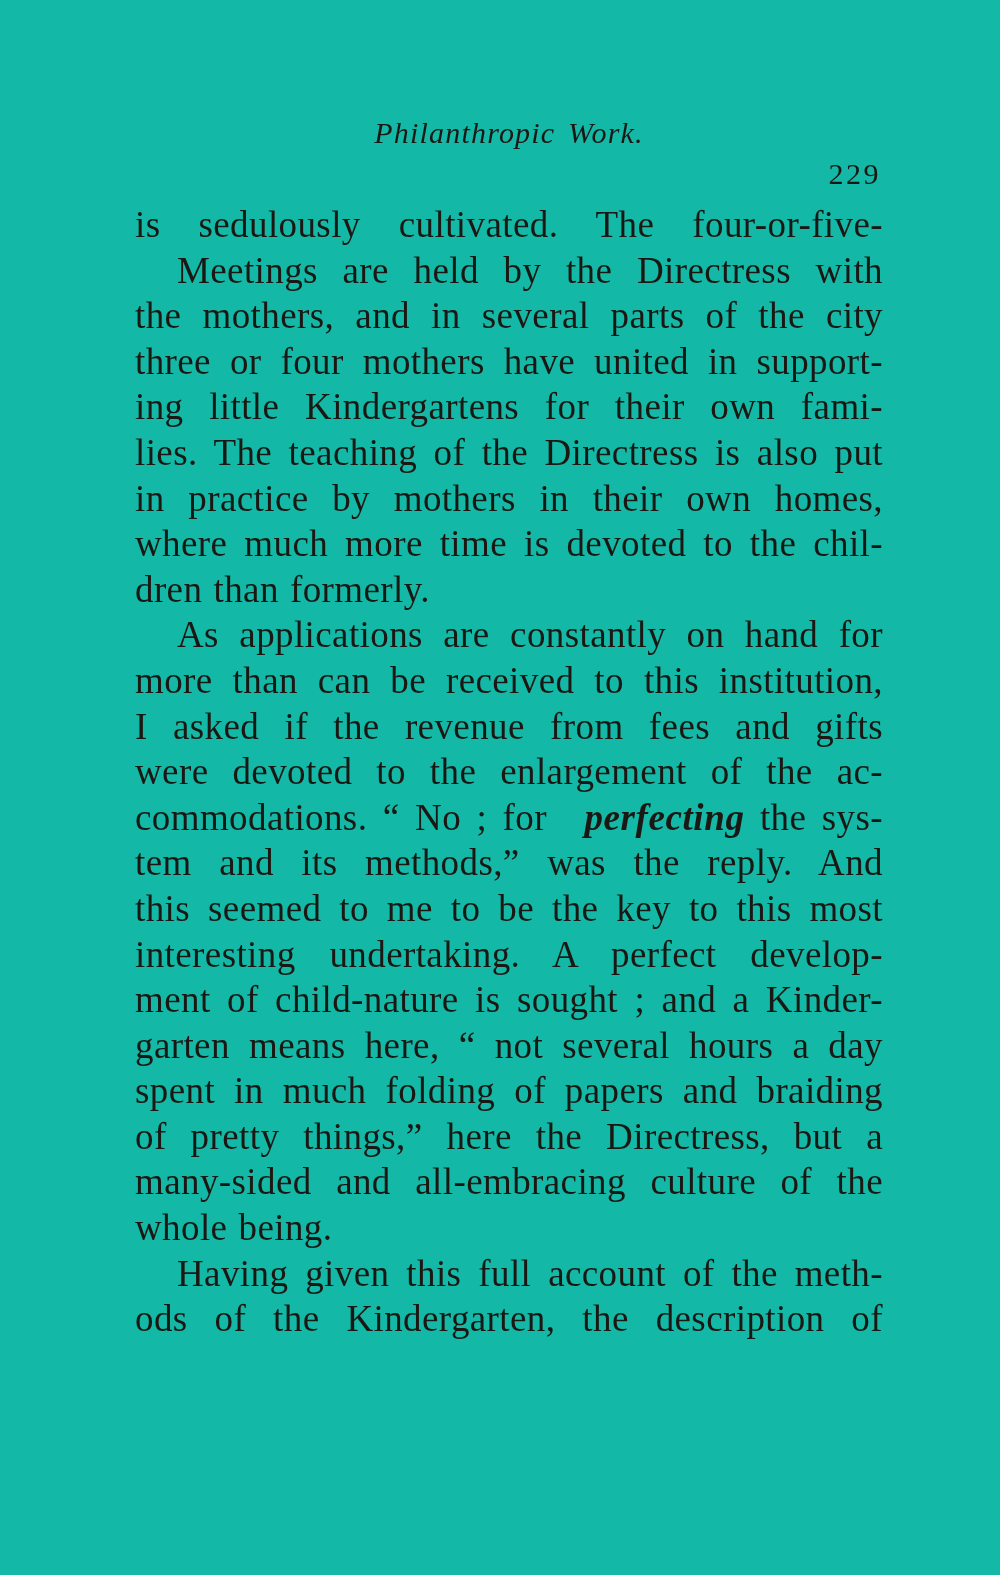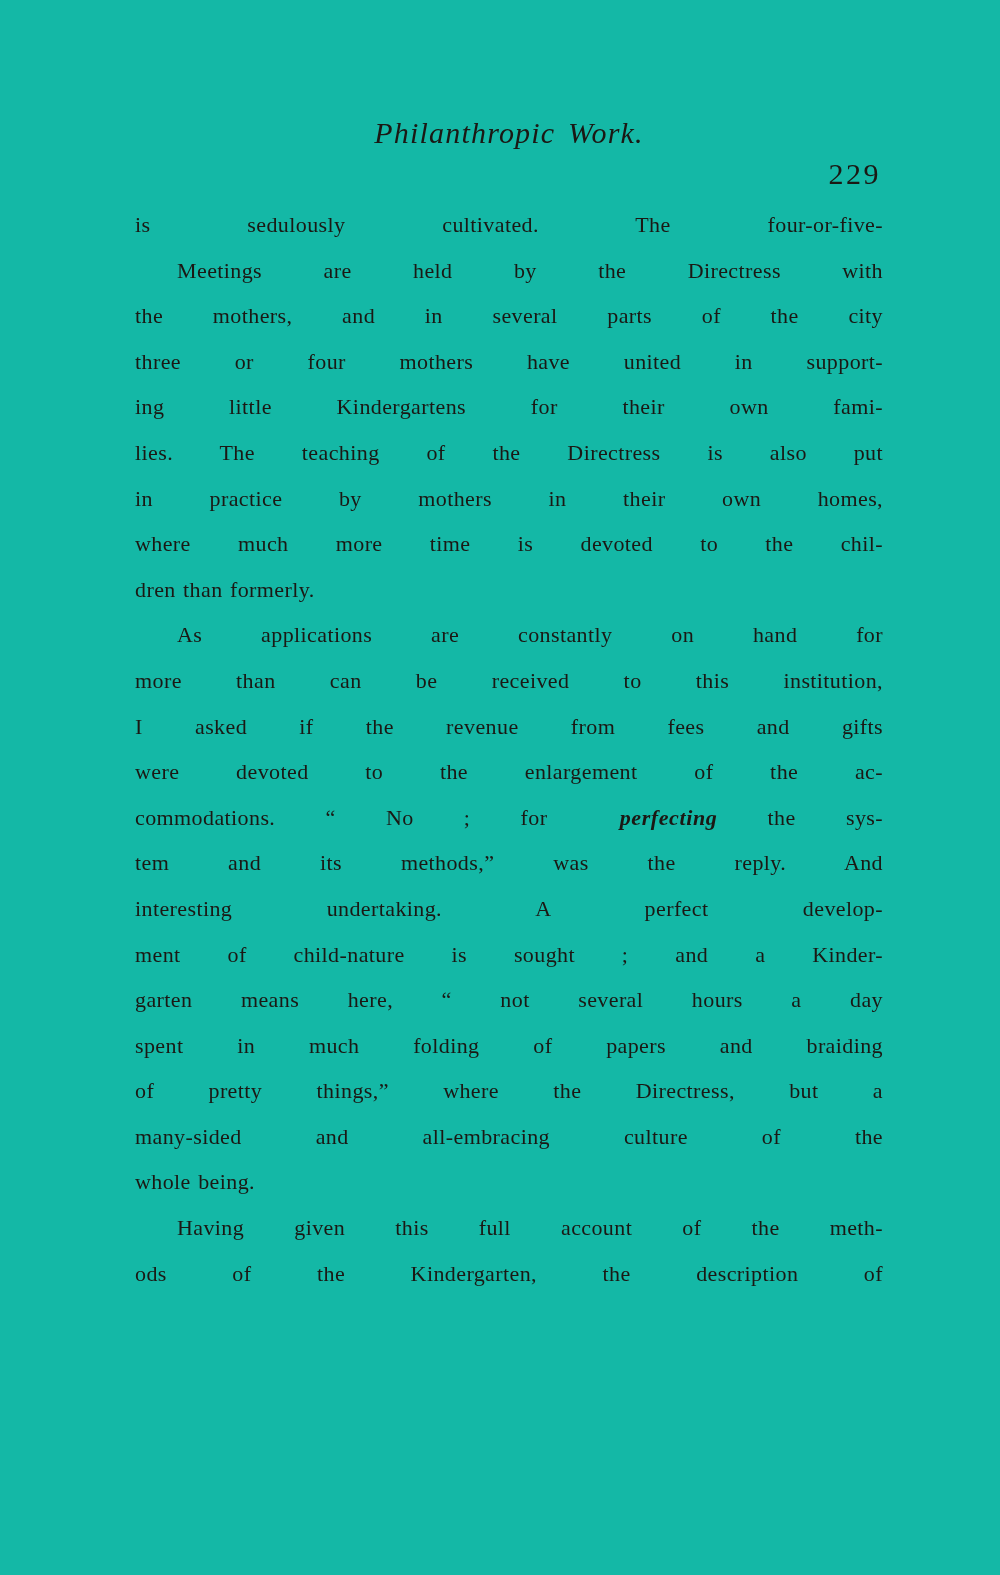"is sedulously cultivated. The" .text-block { font-size: 22px -> 37px }
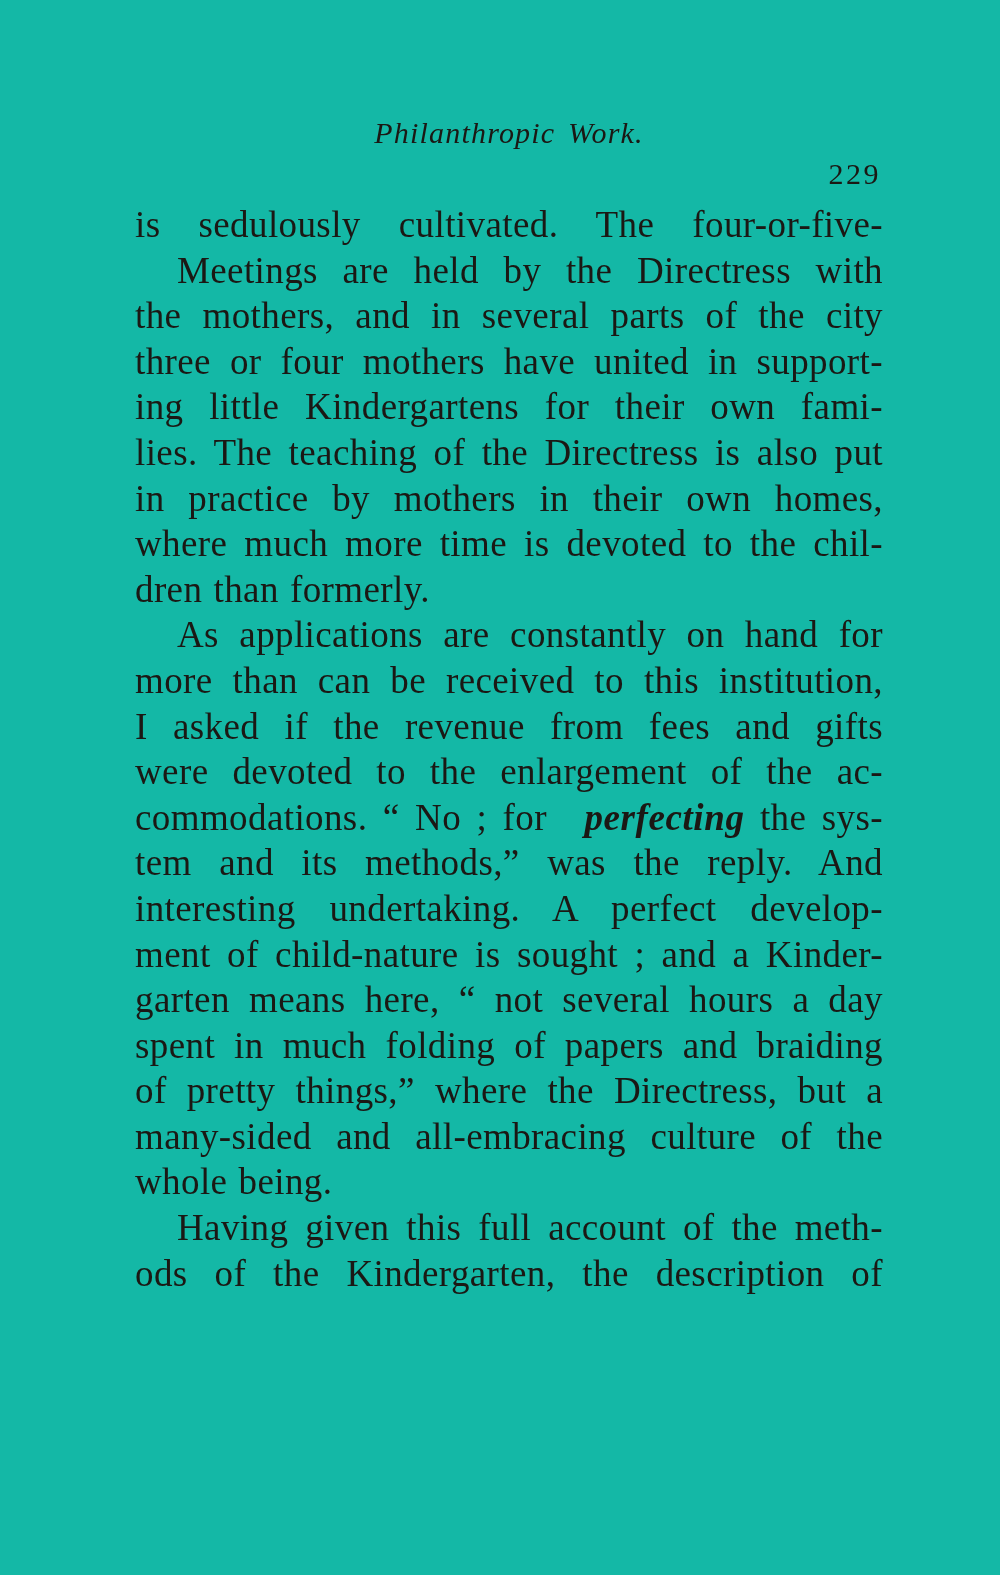"this seemed to me to" div.line { html: none -> <div><span>this seemed to me to be the key to this most</span></div> }
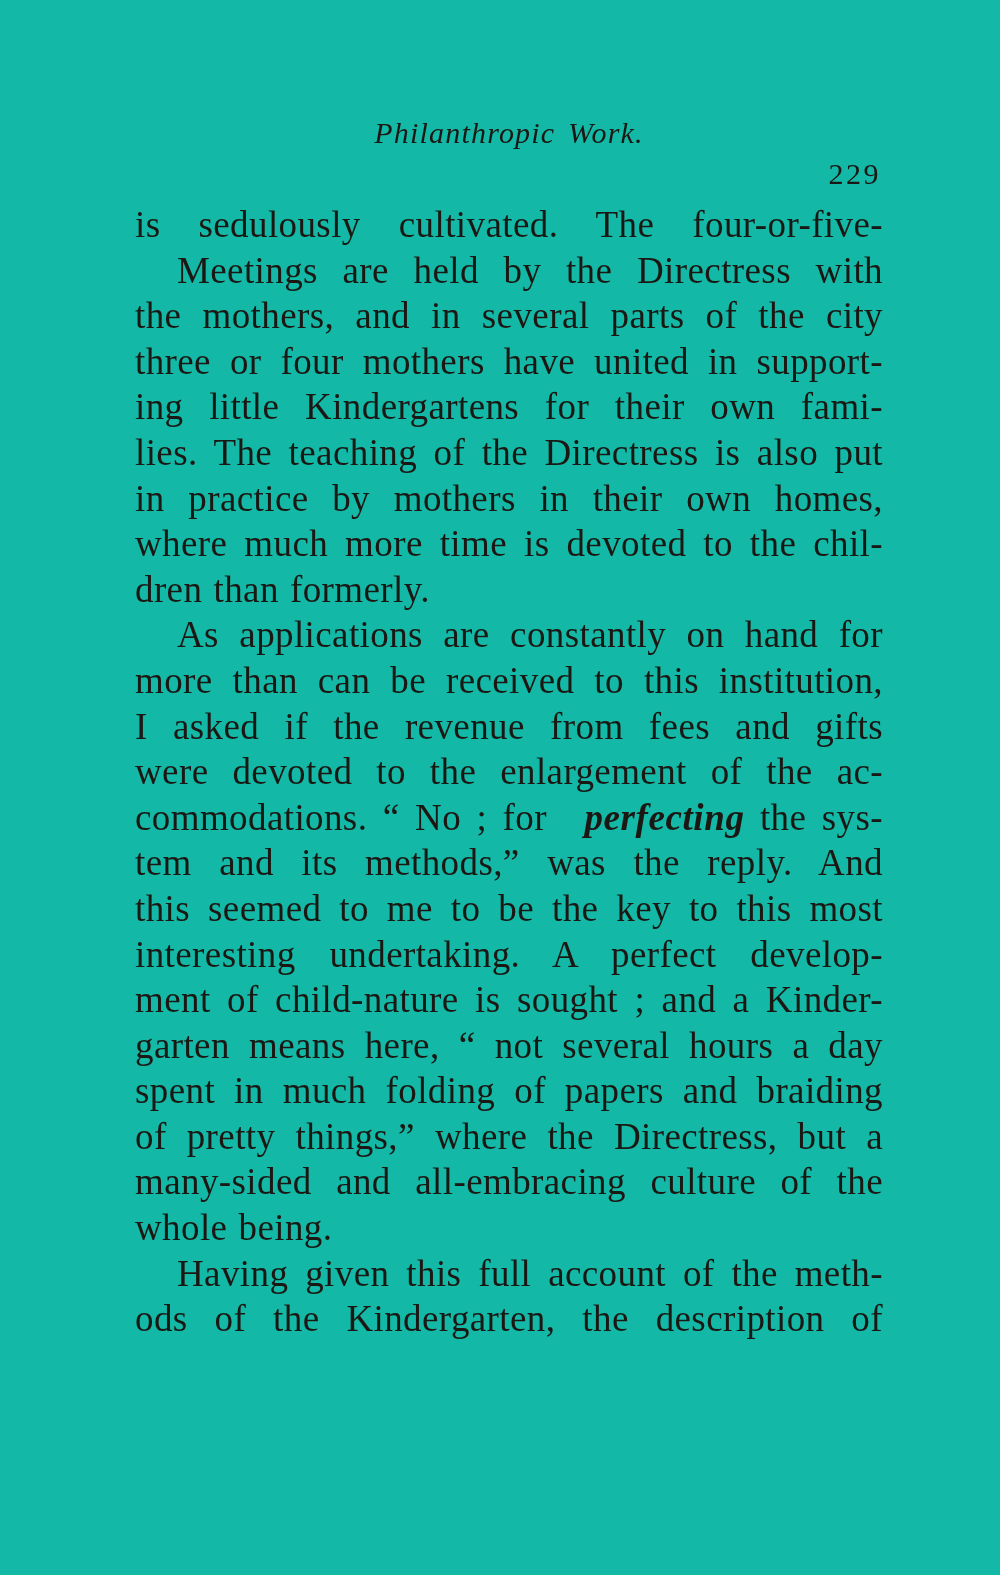"of pretty things,” where the" span { text: where -> here }
